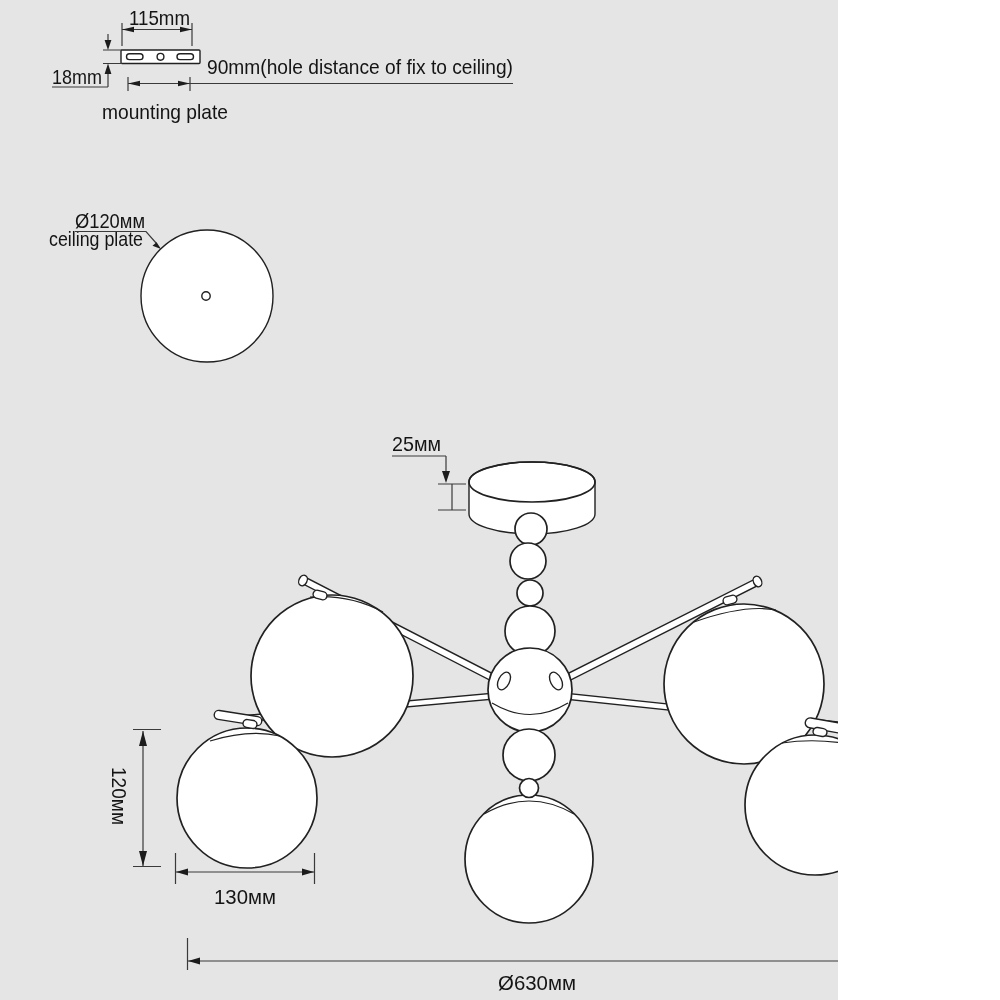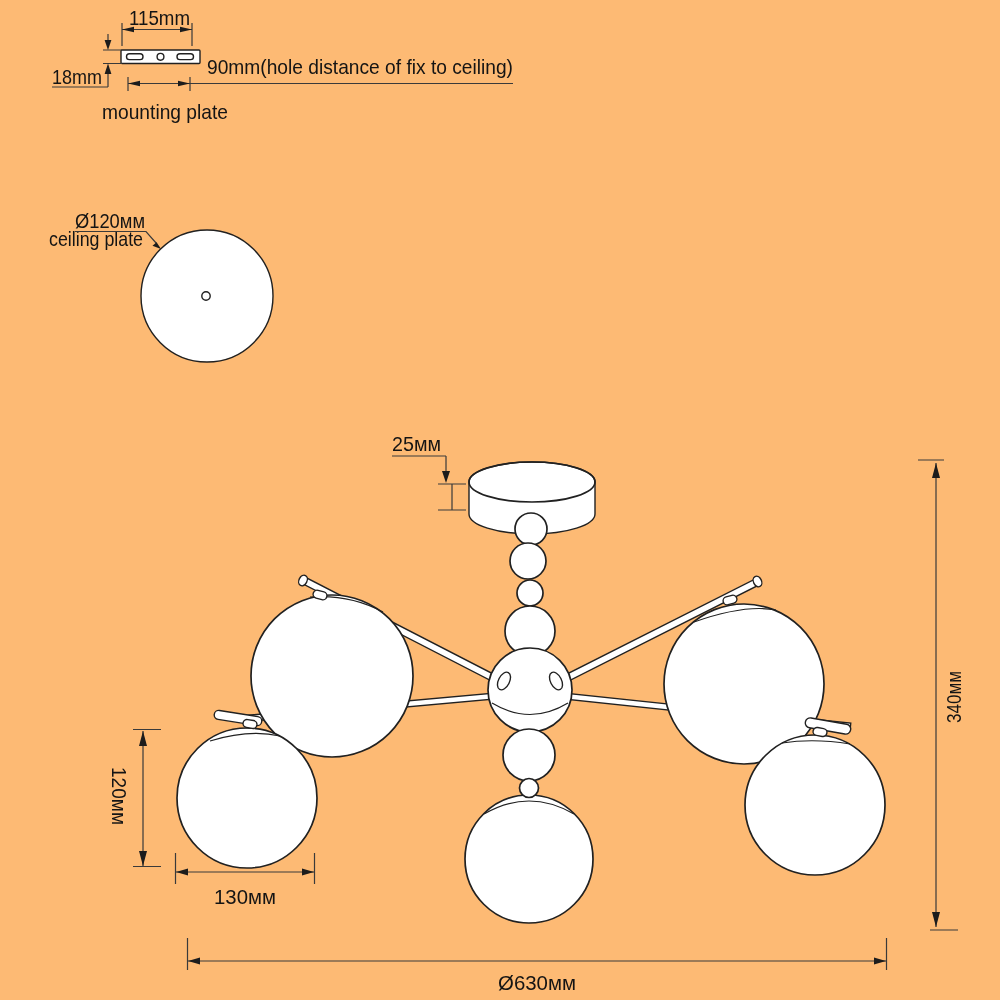"115mm" #stage { background: #fdba74 -> #e5e5e5; width: 1000px -> 838px }
